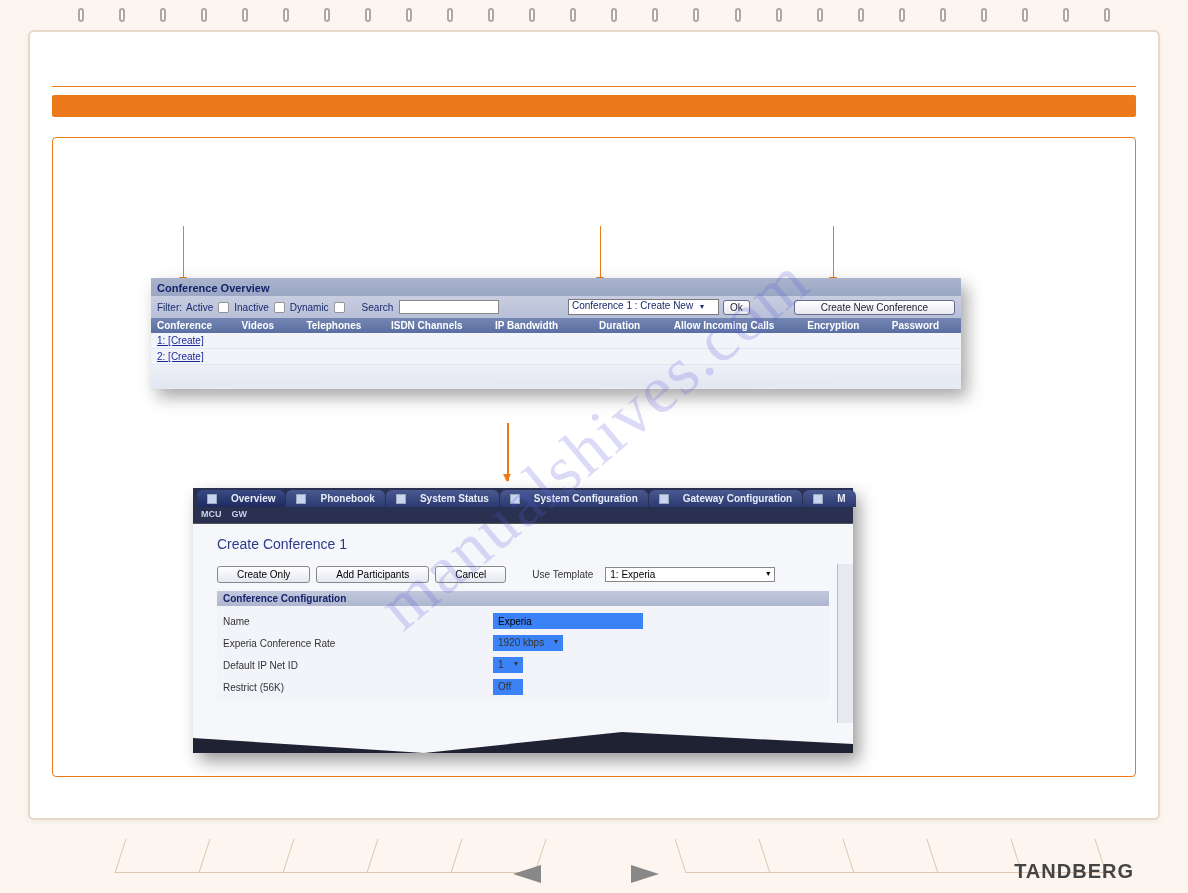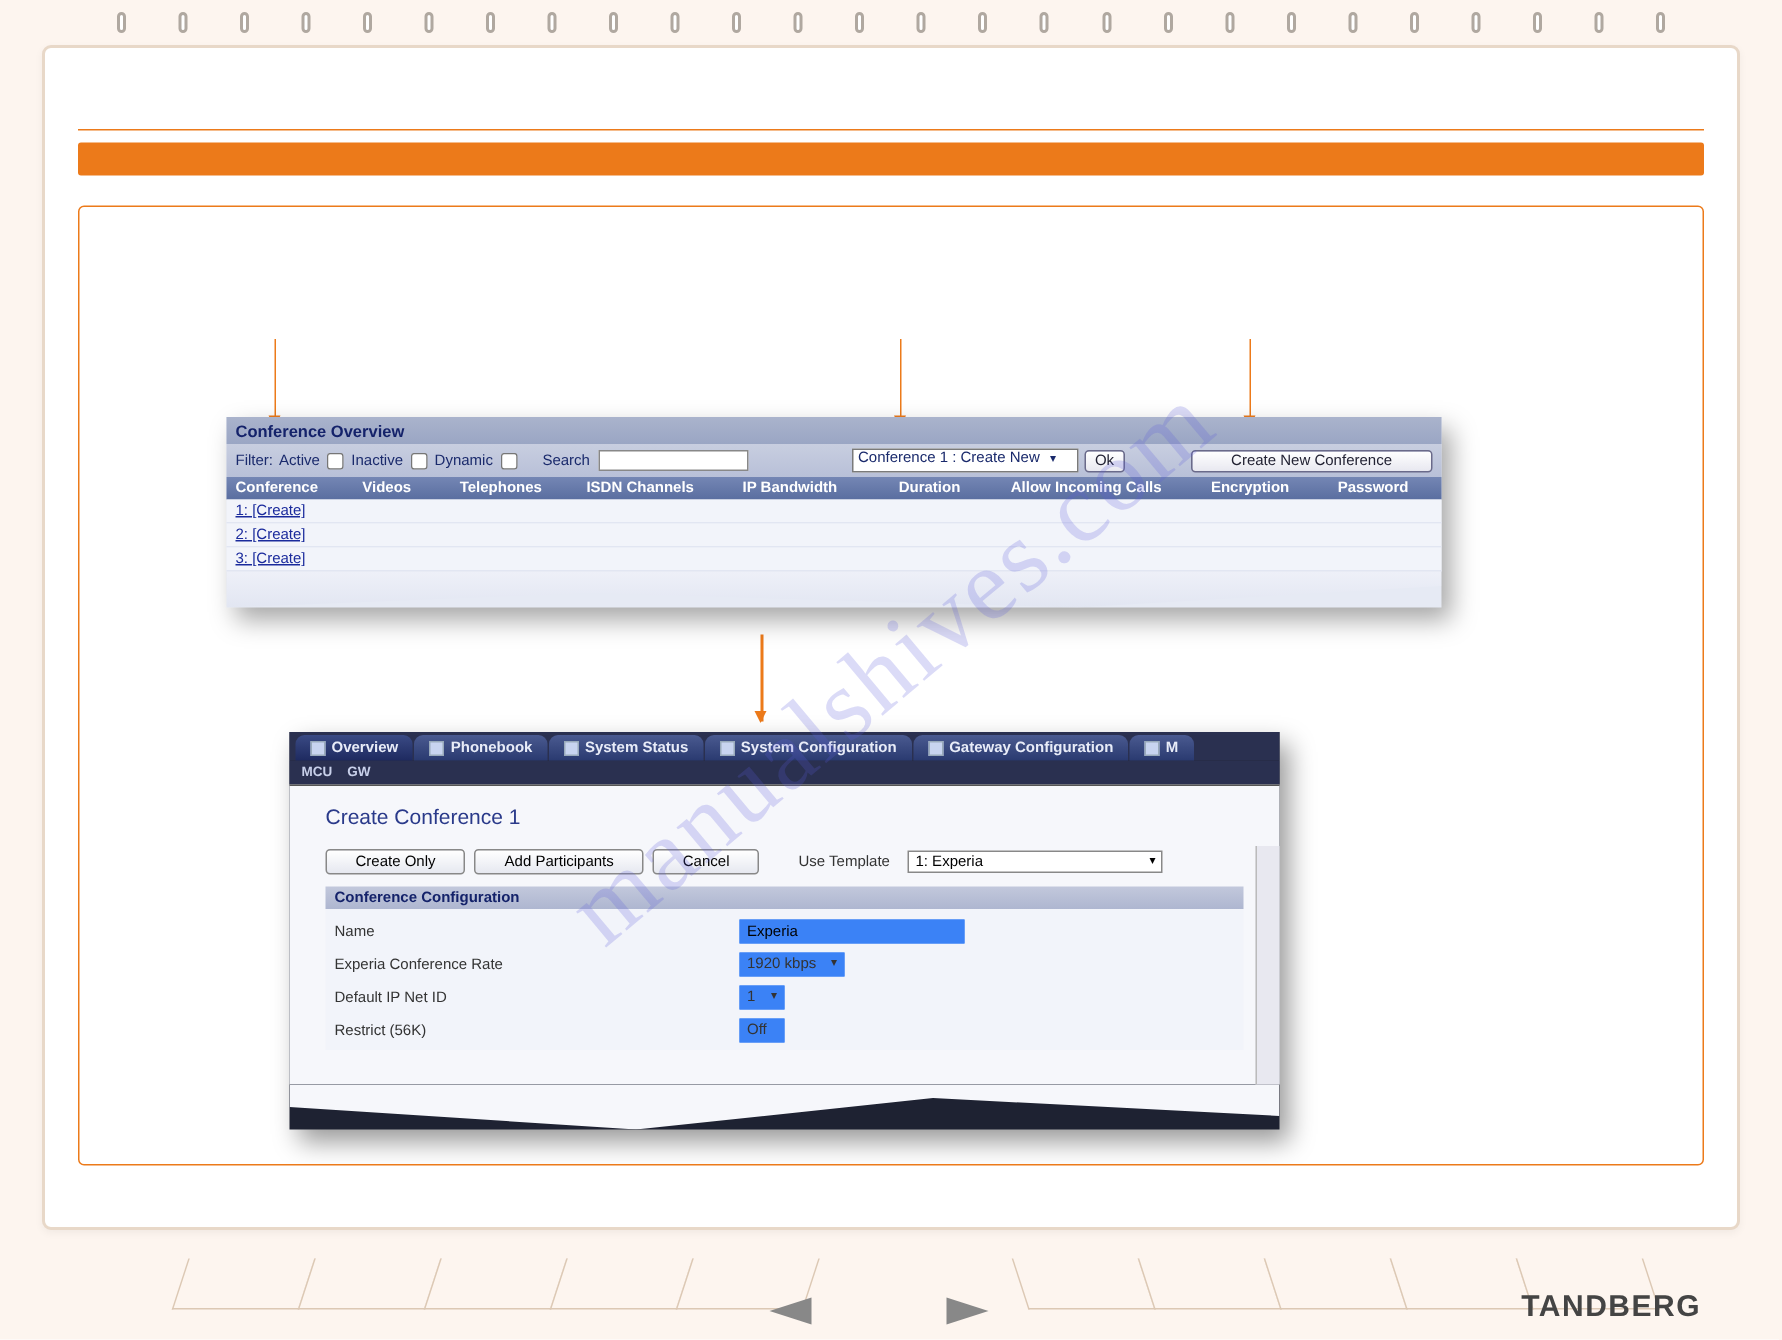"3: [Create]" div.s1-row { html: <div><a>3: [Create]</a></div> -> none }
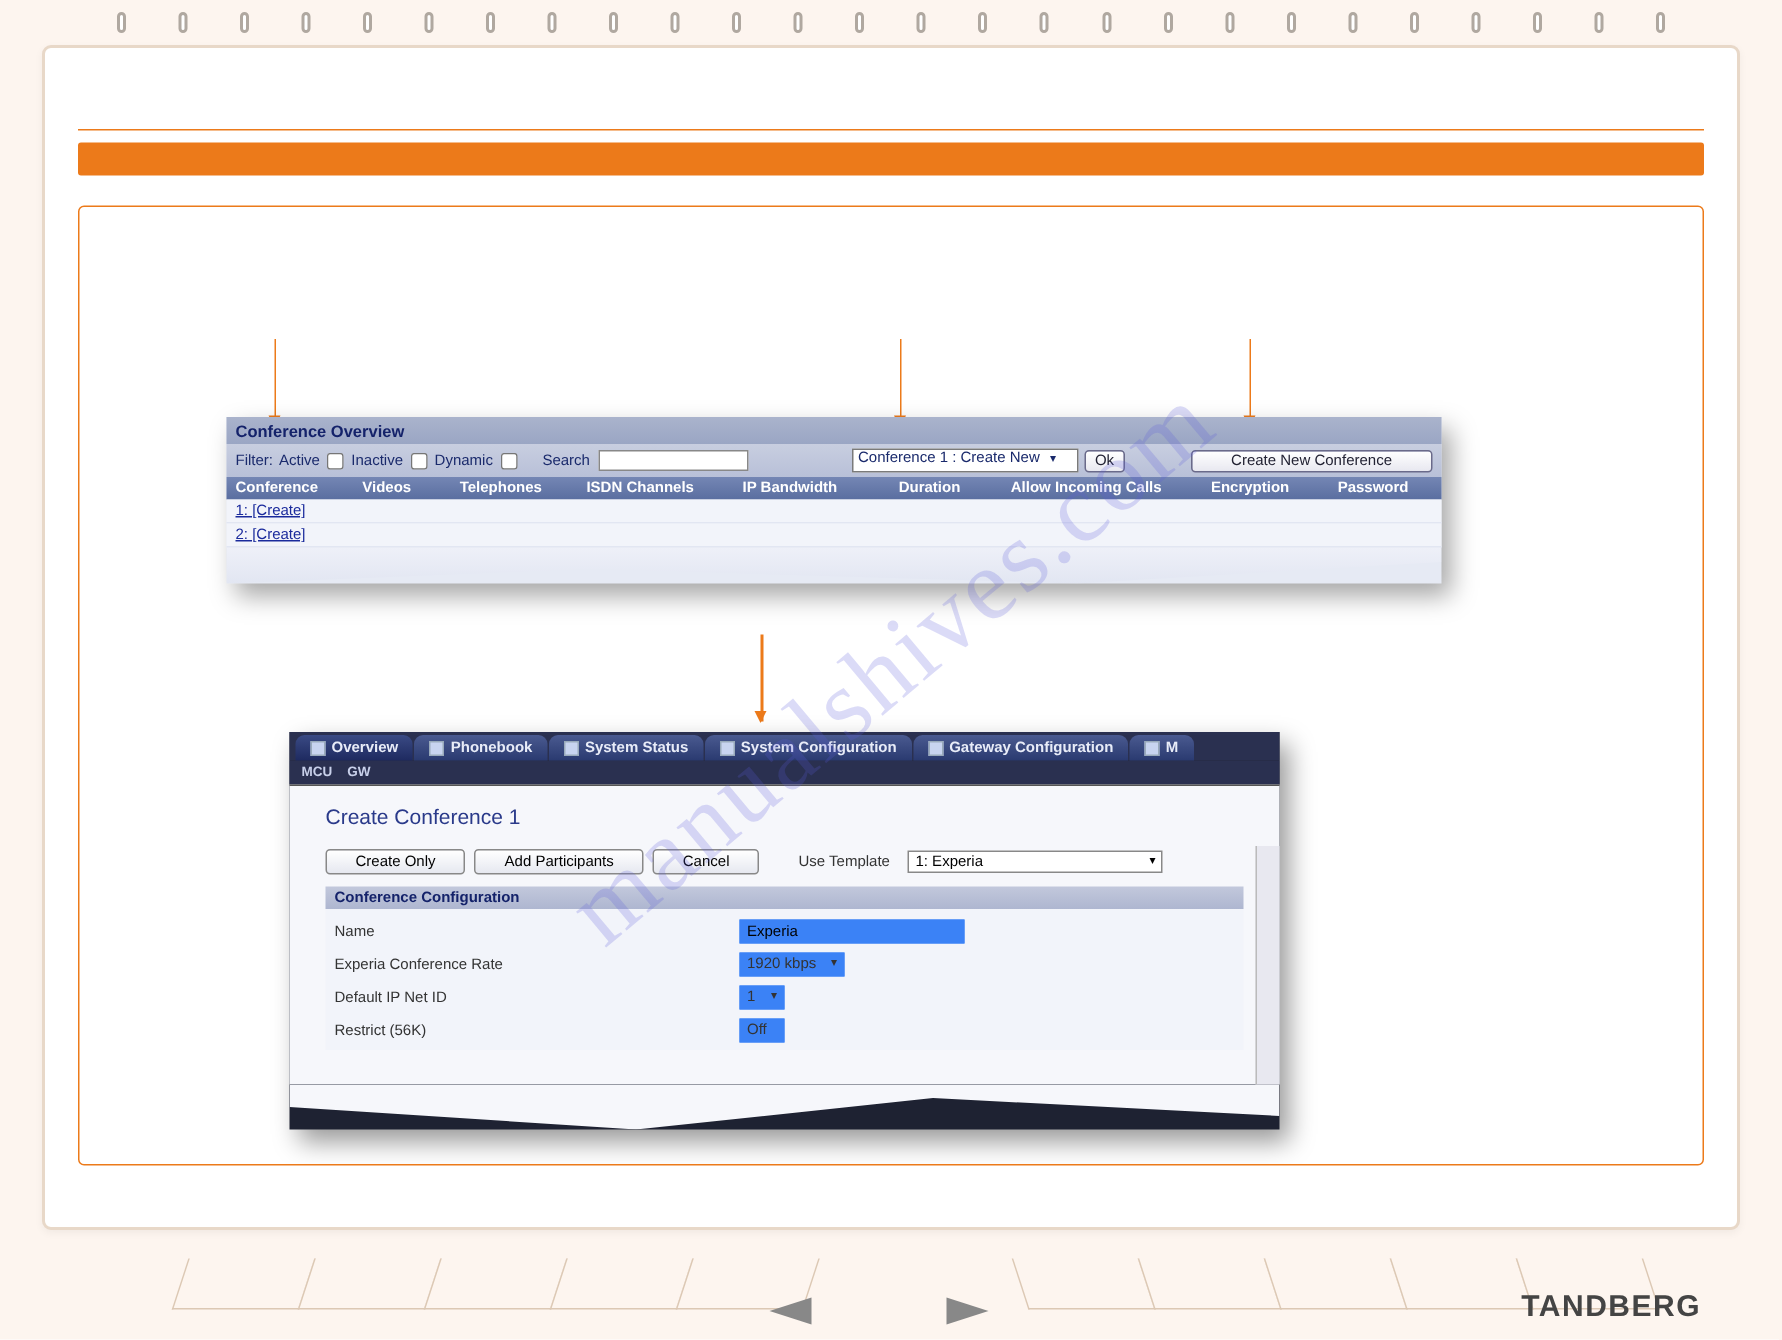"Overview" .s2-tab { gap: 4px -> 14px }
